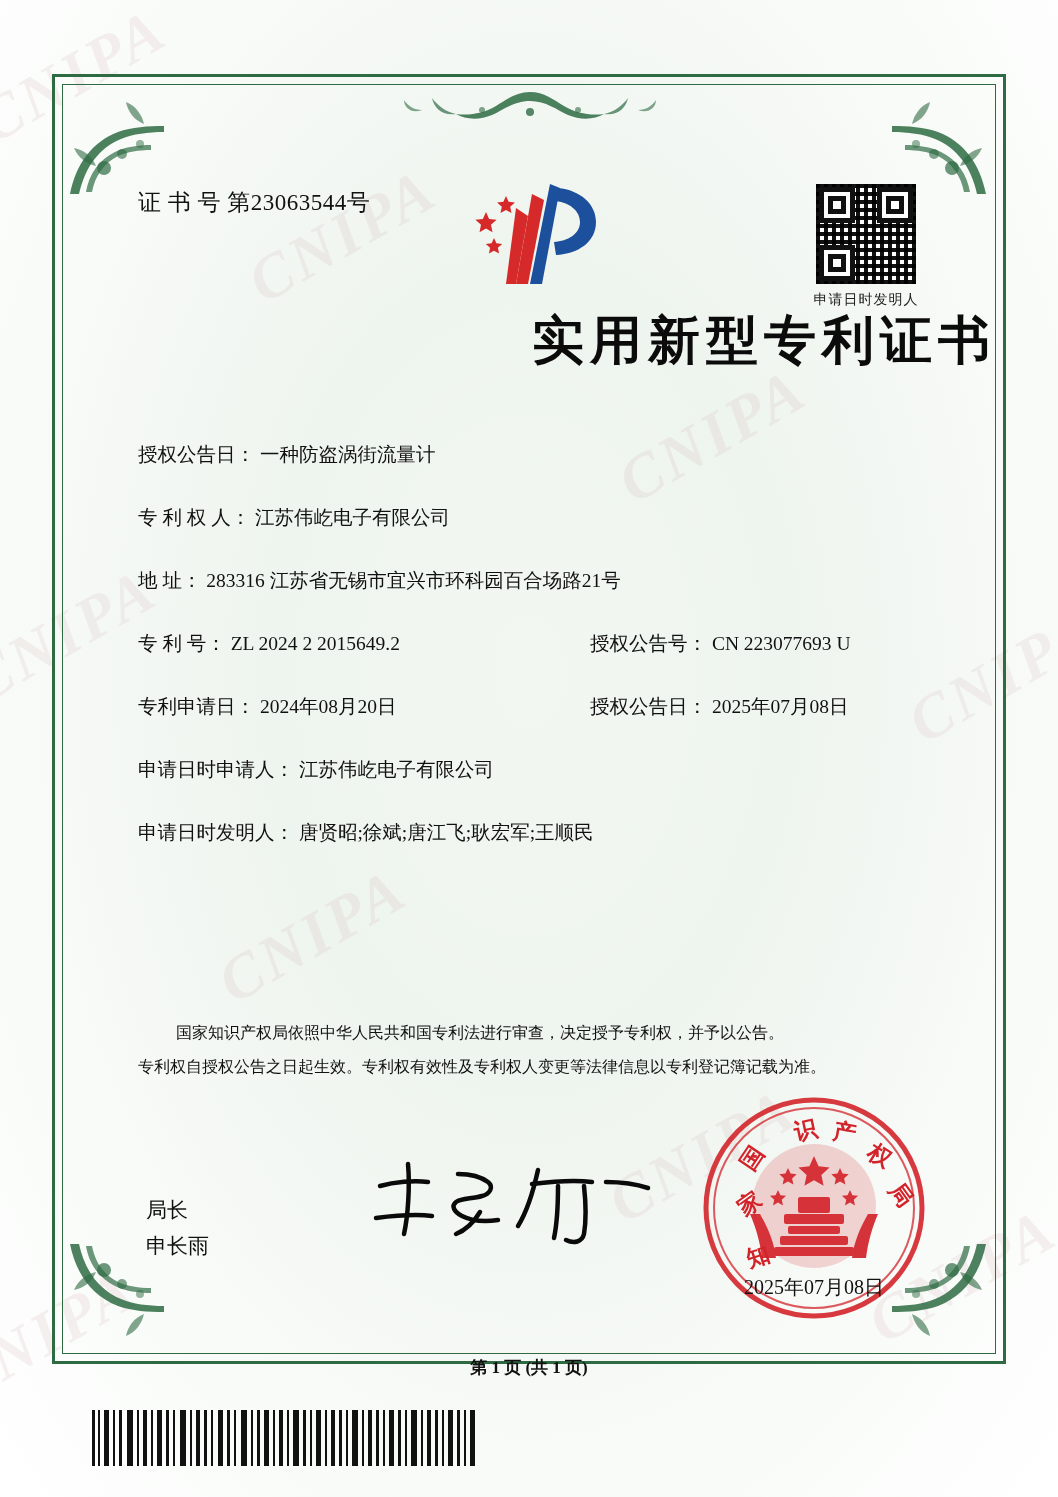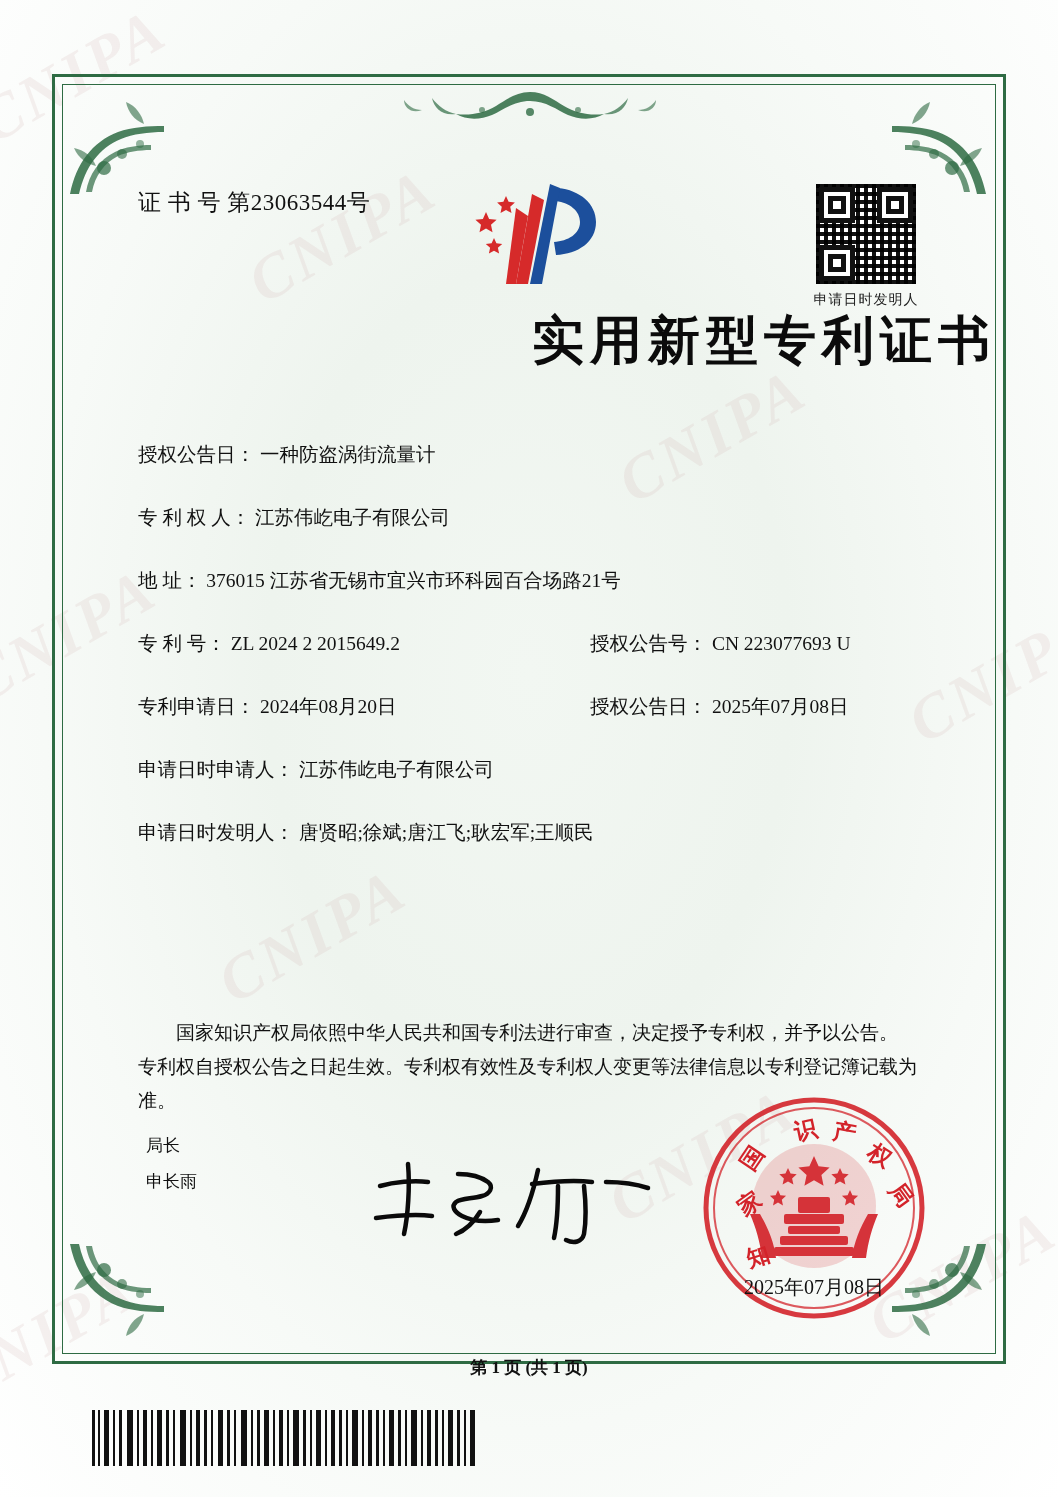"376015 江苏省无锡市宜兴市环科园百合场路21号" span.val { text: 376015 -> 283316 }
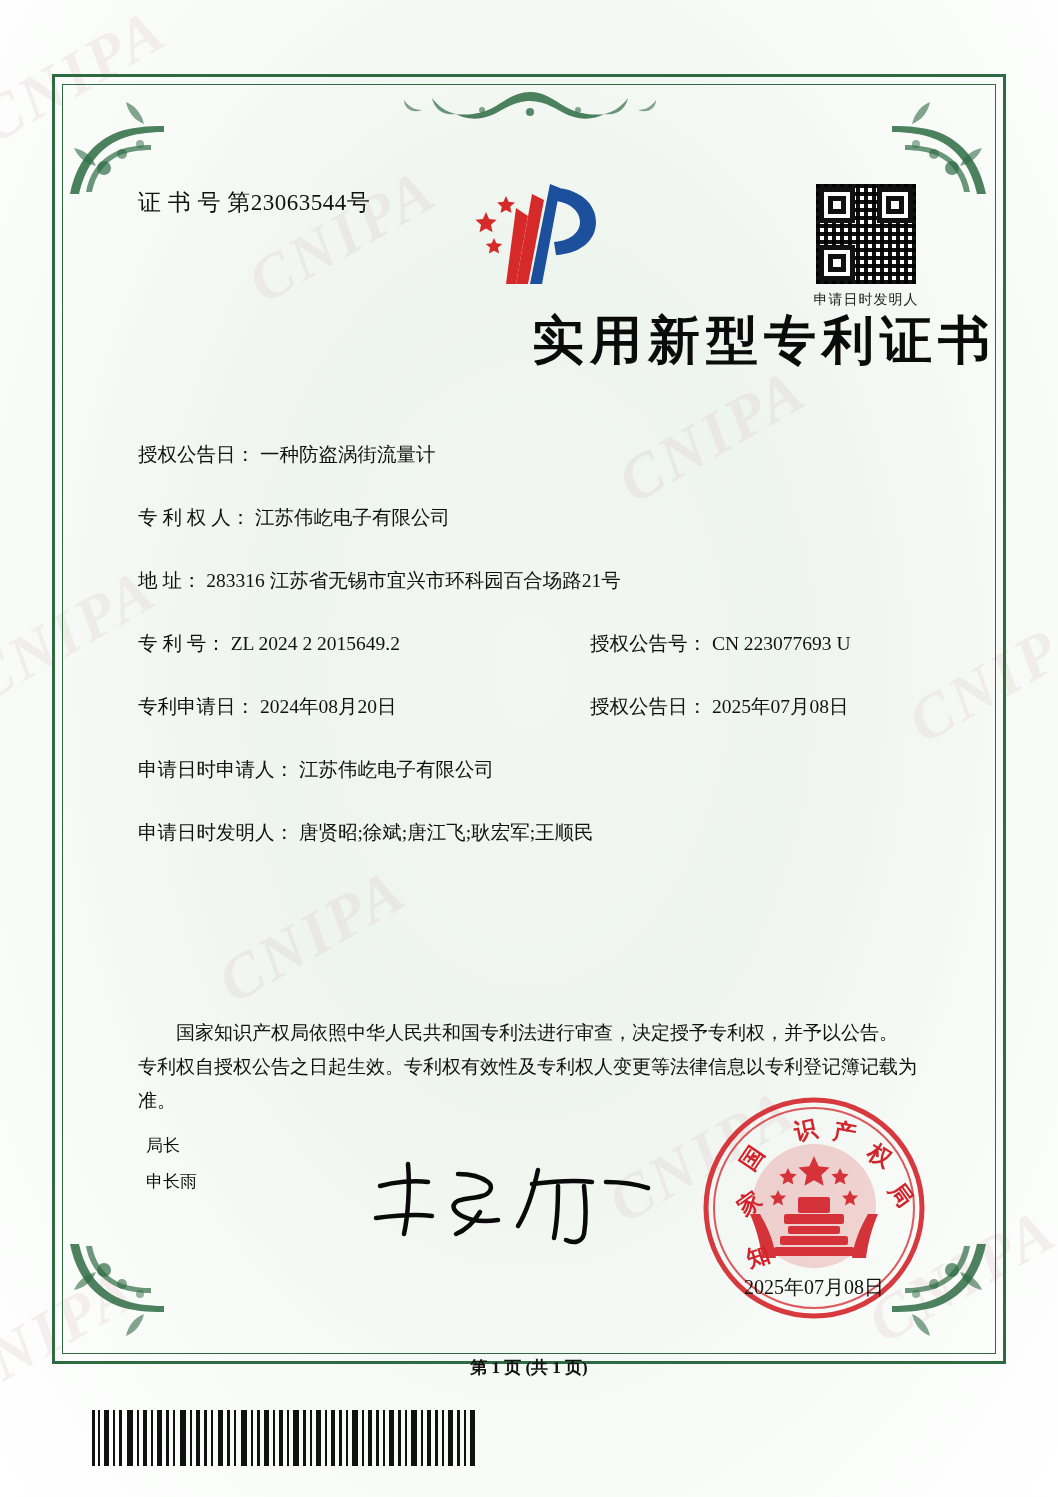"国家知识产权局依照中华人民共和国专利法进行审查，决定授予专利权，并予以公告。" .statement { font-size: 19px -> 16px }
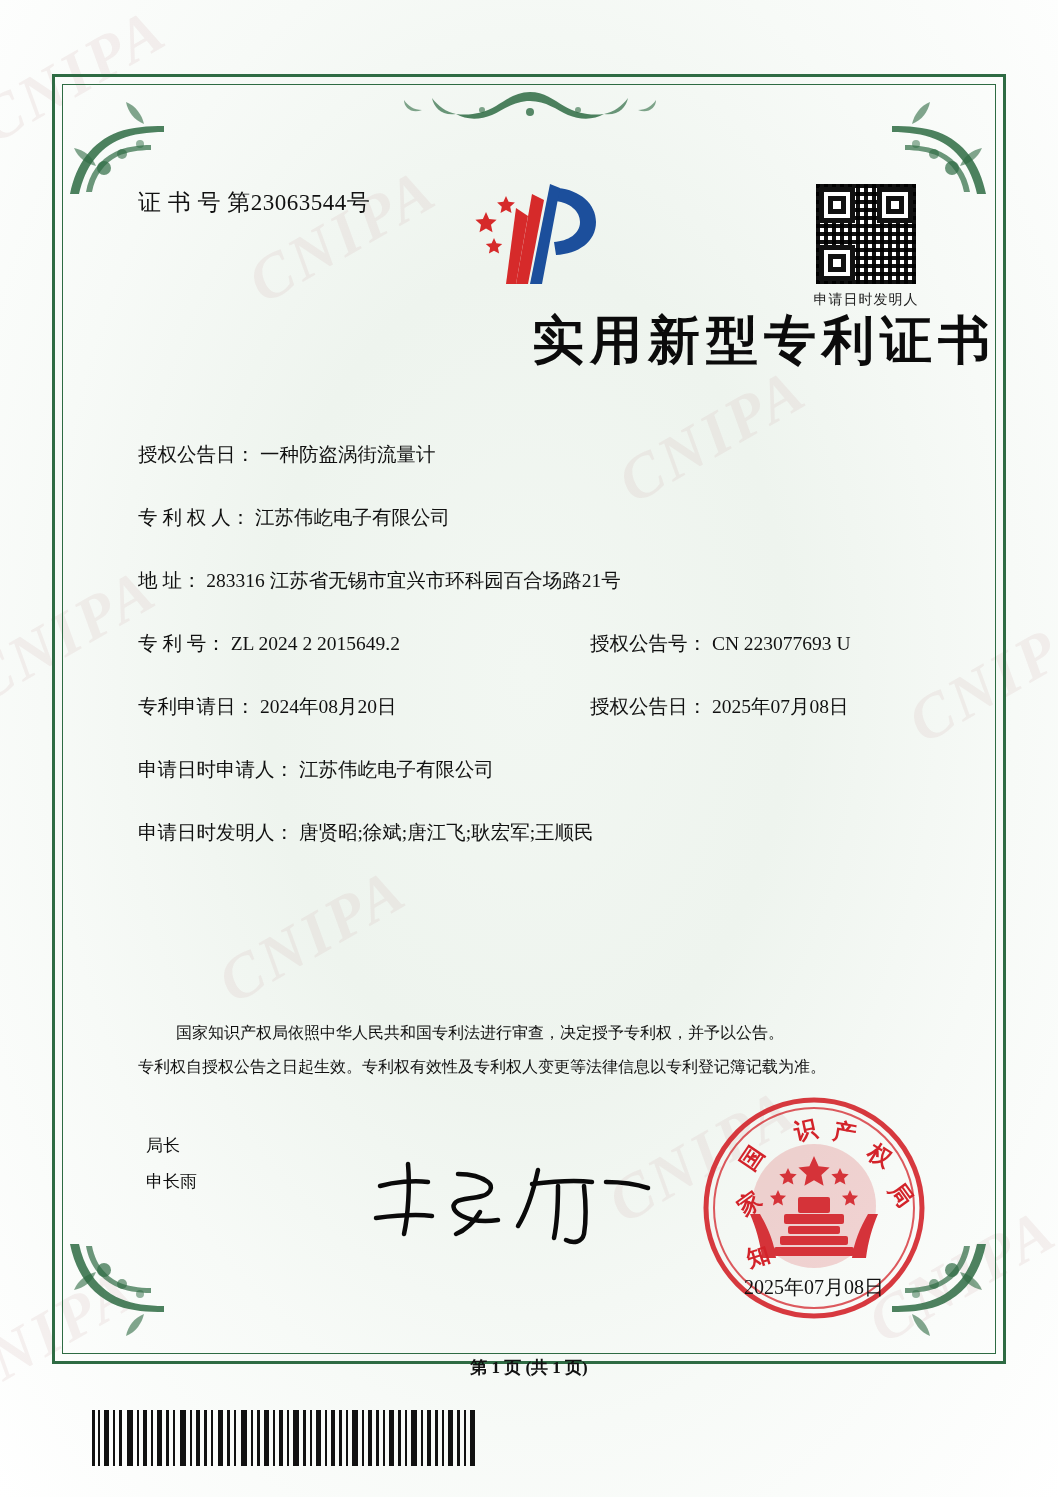"局长" .sig-block { font-size: 17px -> 21px; top: 1044px -> 1108px }
